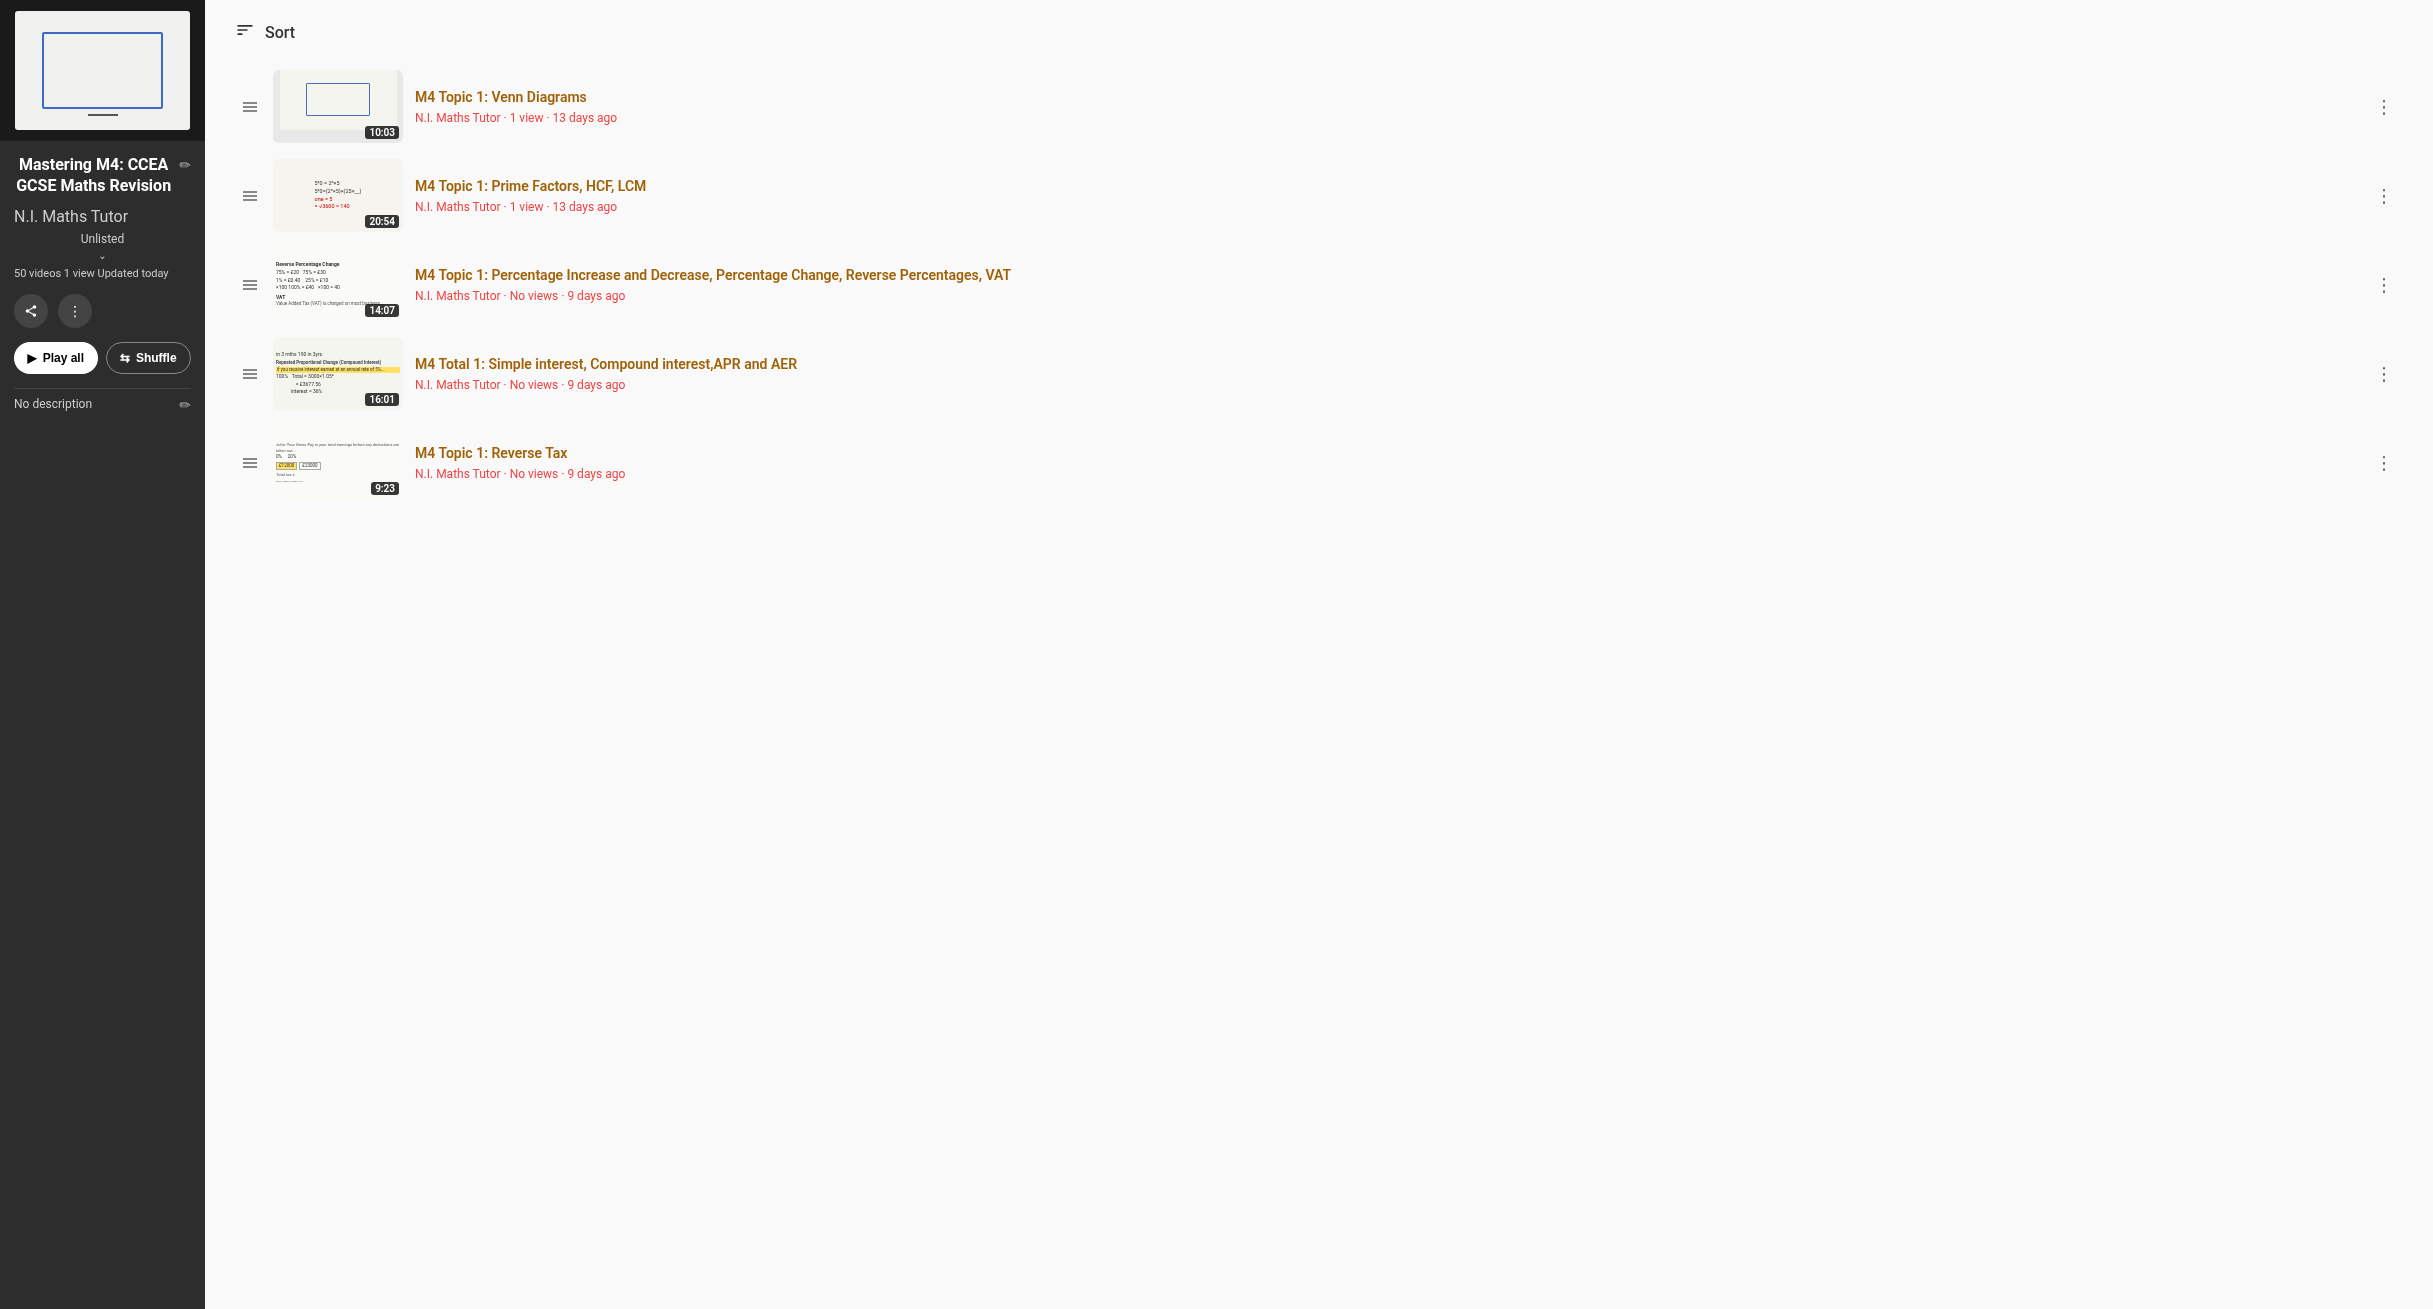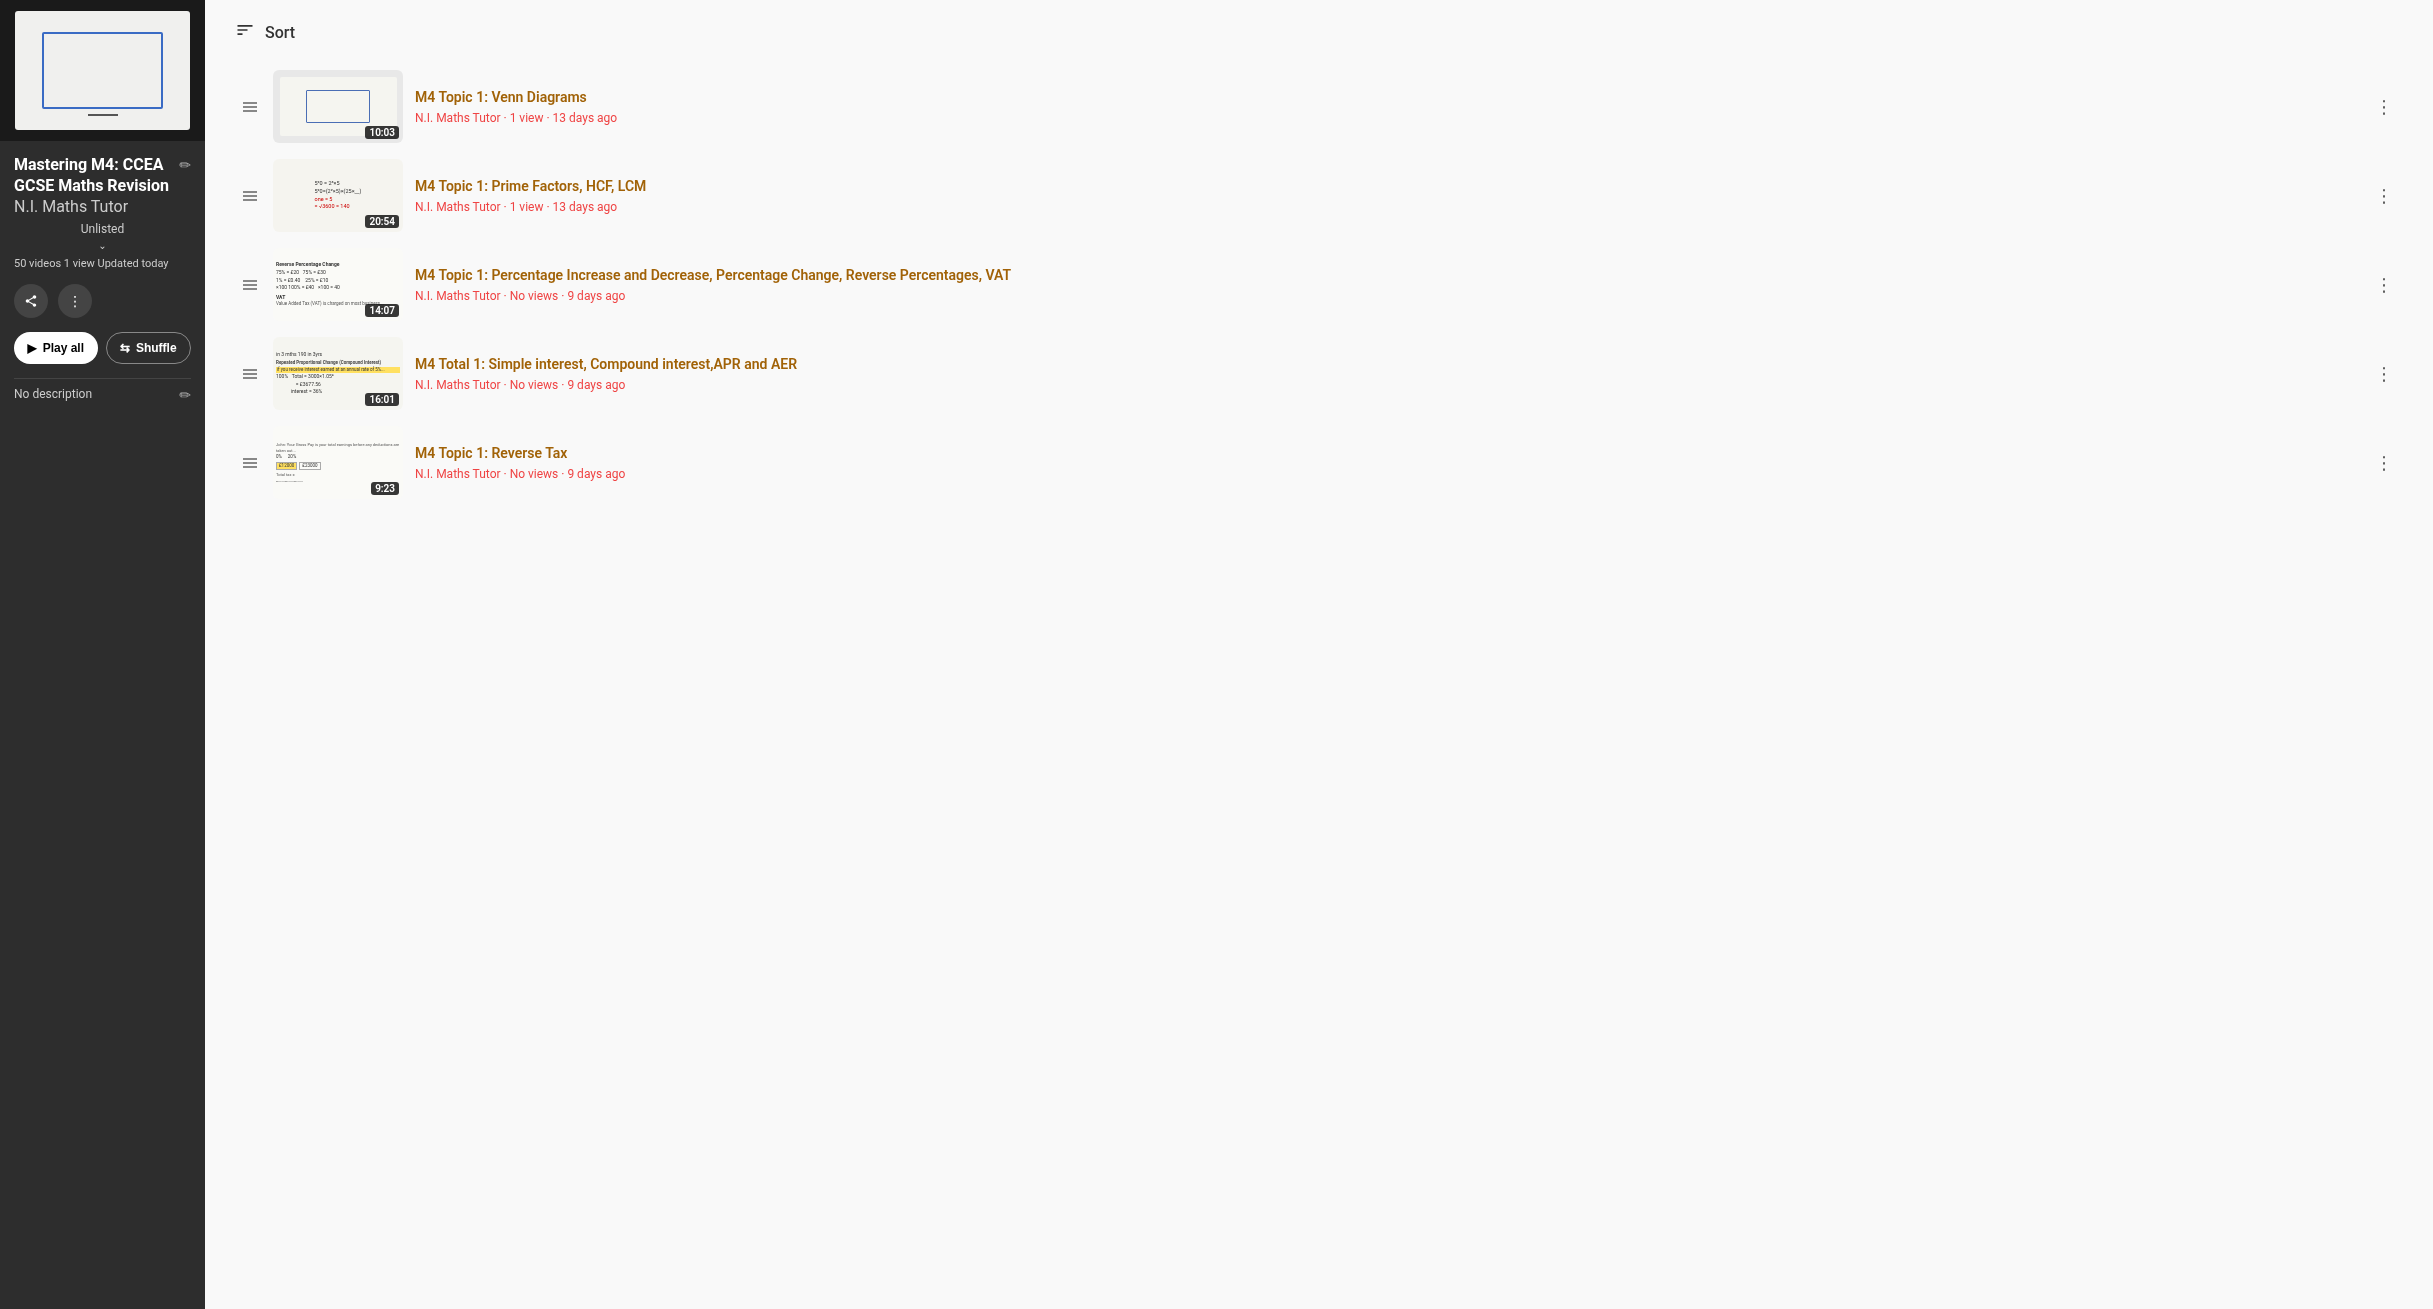"10:03" .video-thumb-wrap { align-items: center -> flex-start }
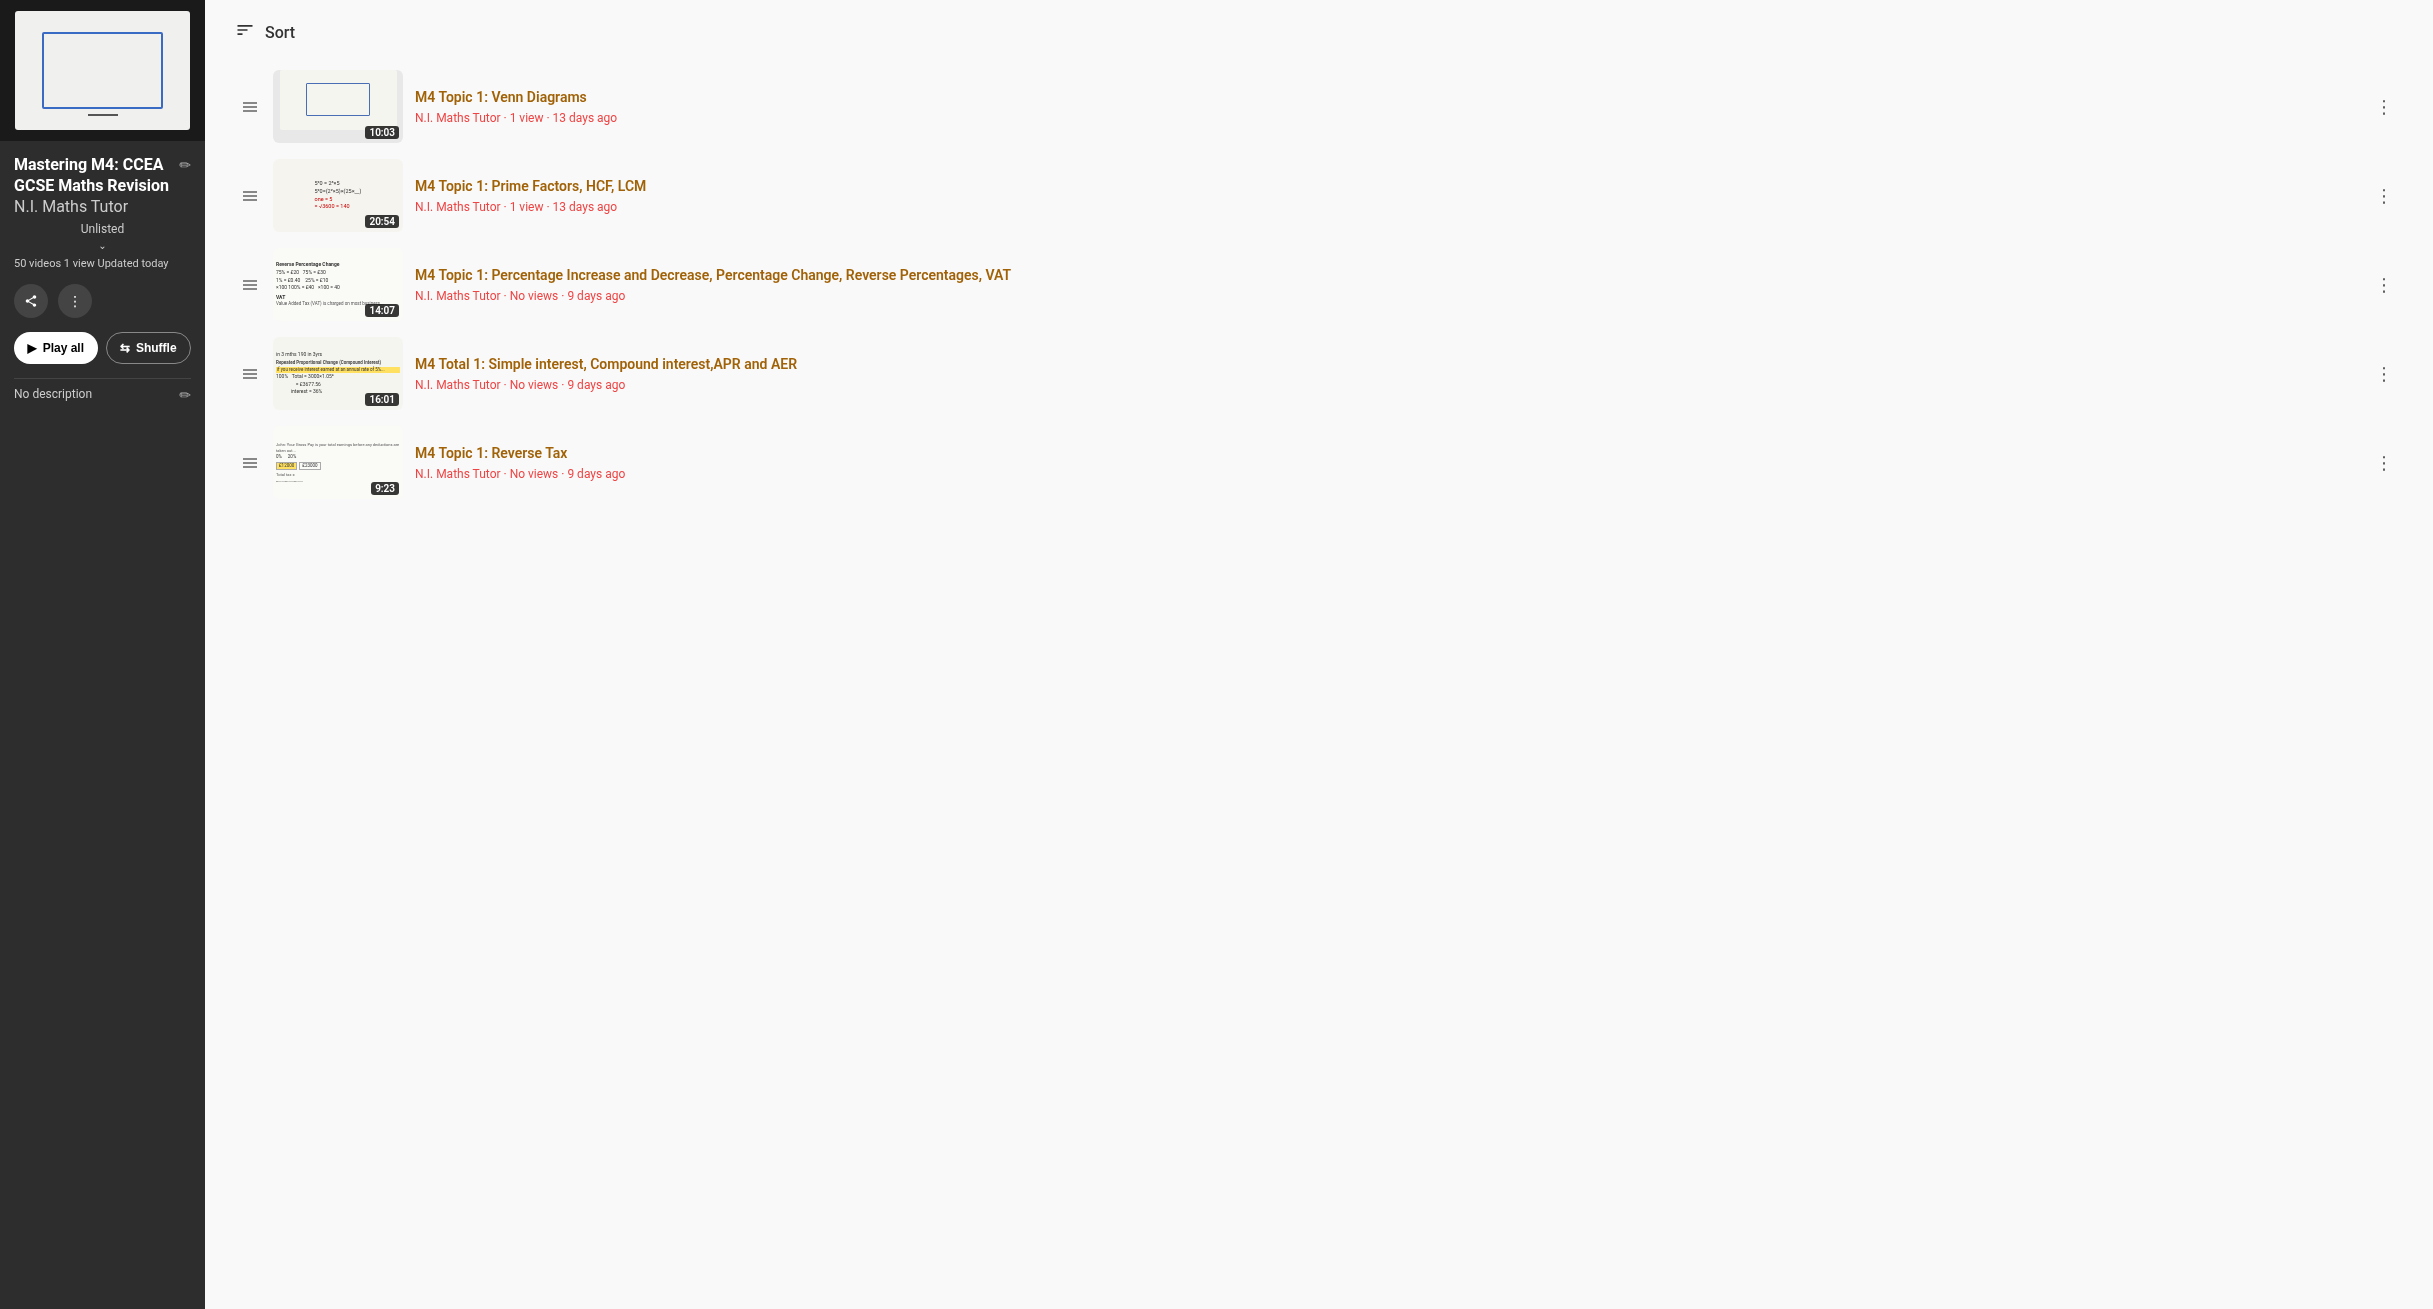"Mastering M4: CCEA GCSE Maths" .playlist-title-row { margin-bottom: none -> 10px; text-align: none -> center }
